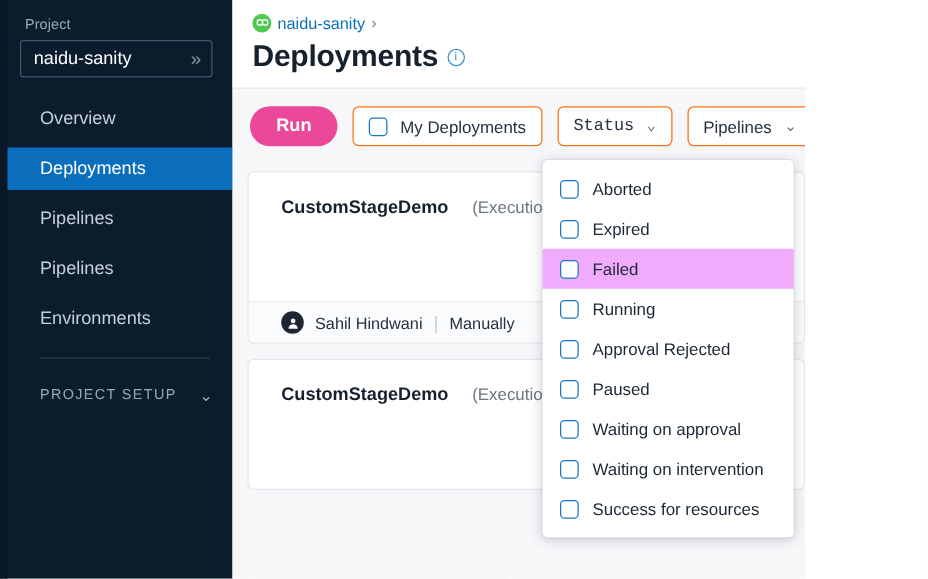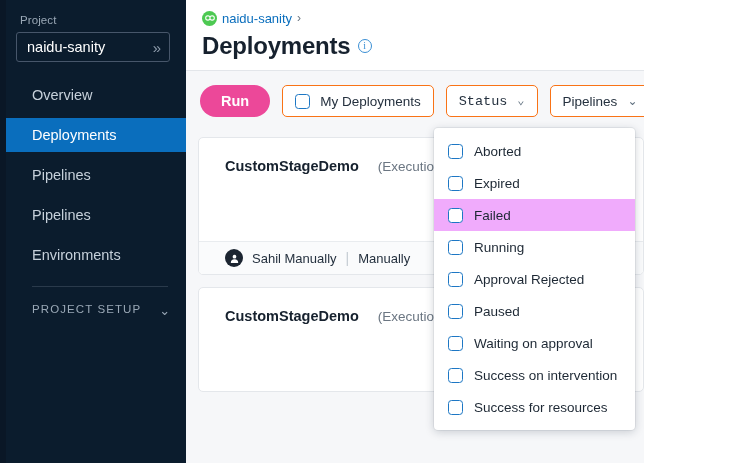"Sahil Manually" span.footer-text { text: Manually -> Hindwani }
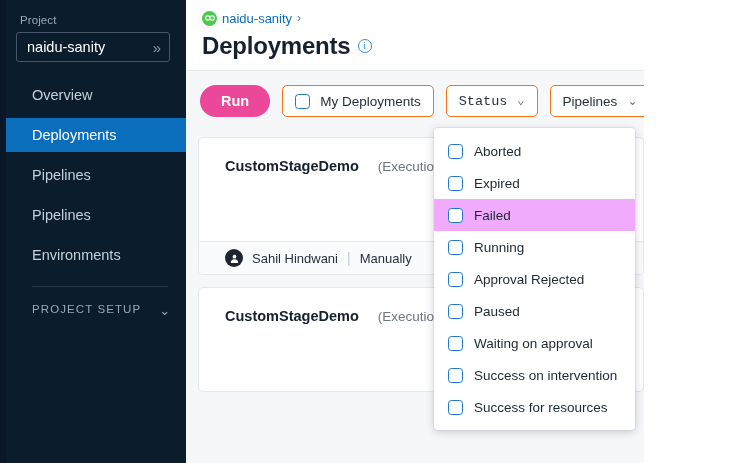"PROJECT SETUP" .project-setup { align-items: flex-start -> center }
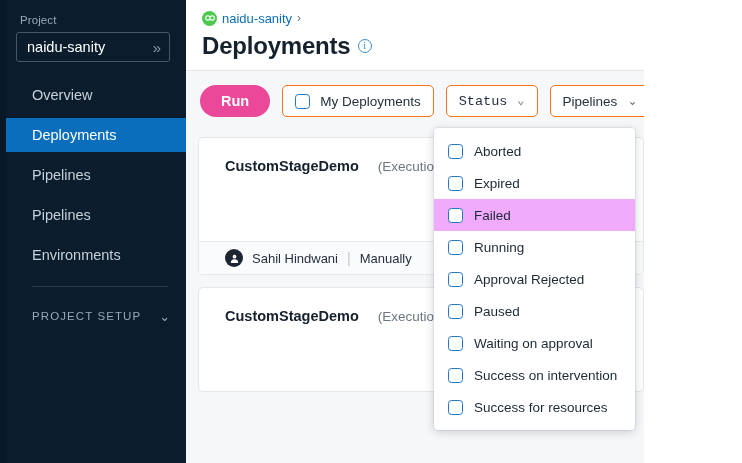"Success on intervention" span { text: Success -> Waiting }
